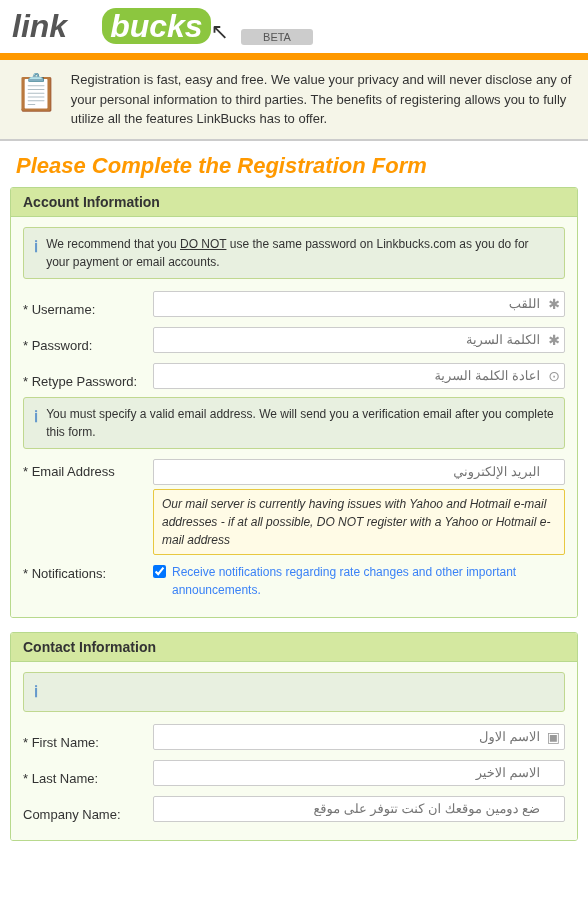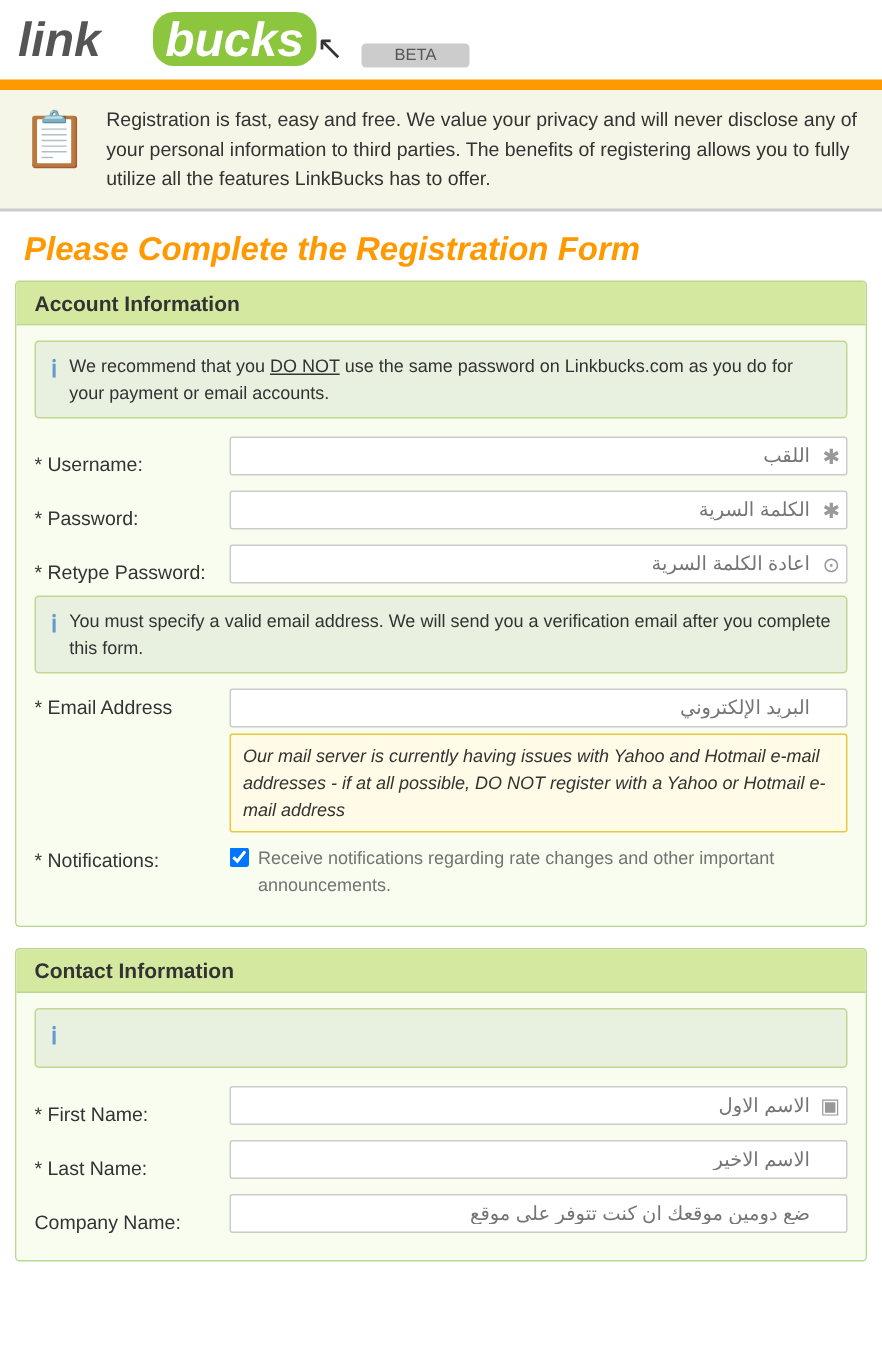"Receive notifications regarding rate" .notif-text { color: #737373 -> #3b82f6 }
